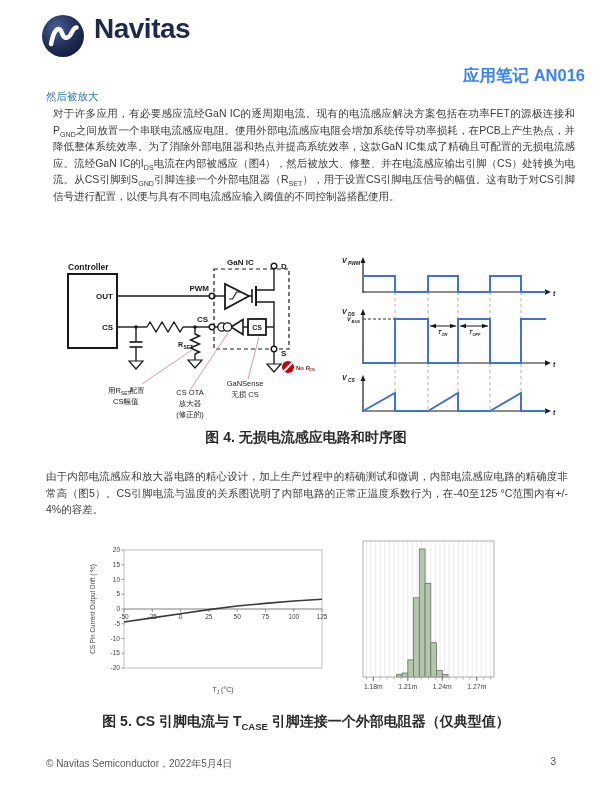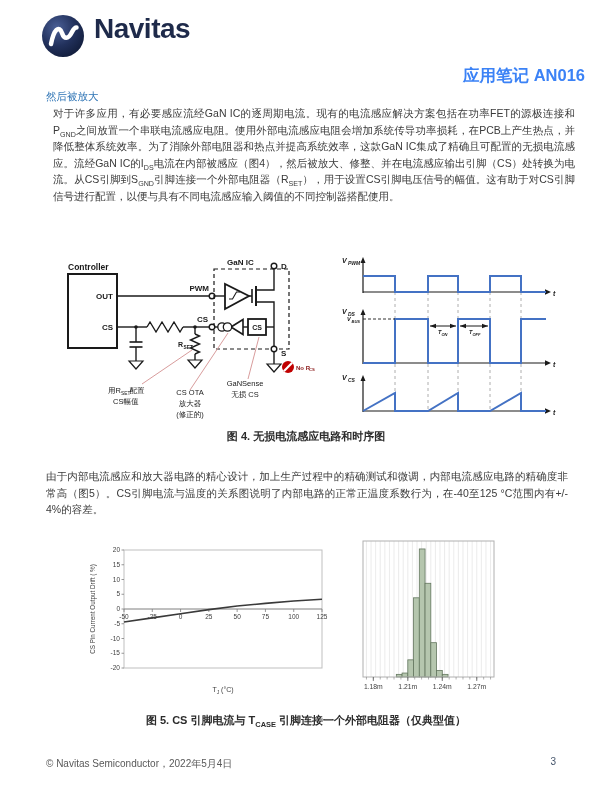"图 4. 无损电流感应电路和时序图" .caption { font-size: 11px -> 14px }
